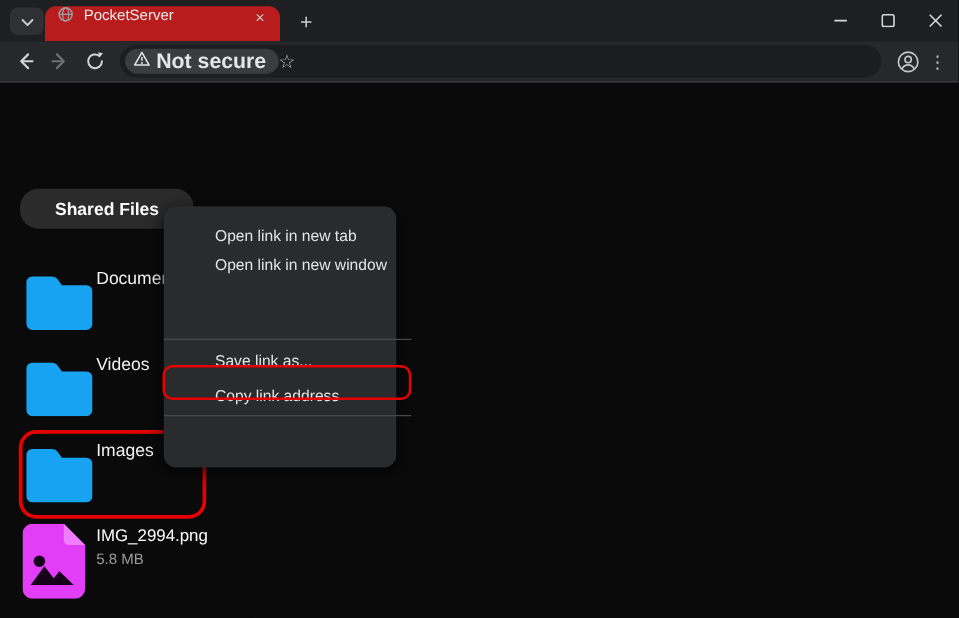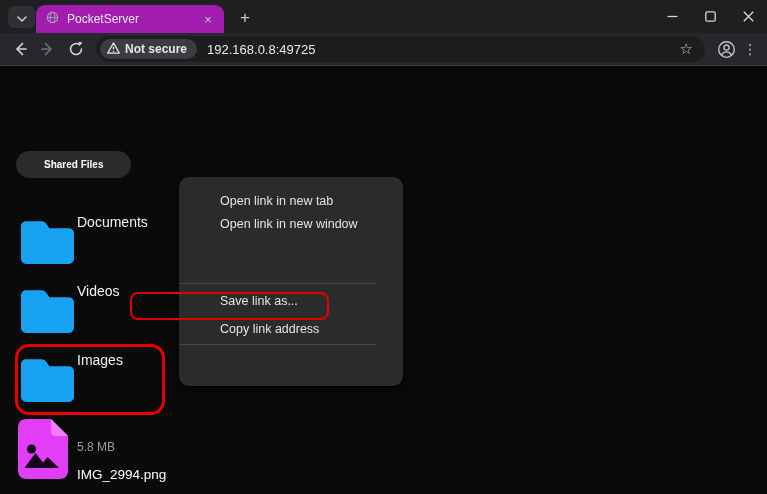"PocketServer" .tab { align-items: center -> none; background: #a21caf -> #b91c1c }
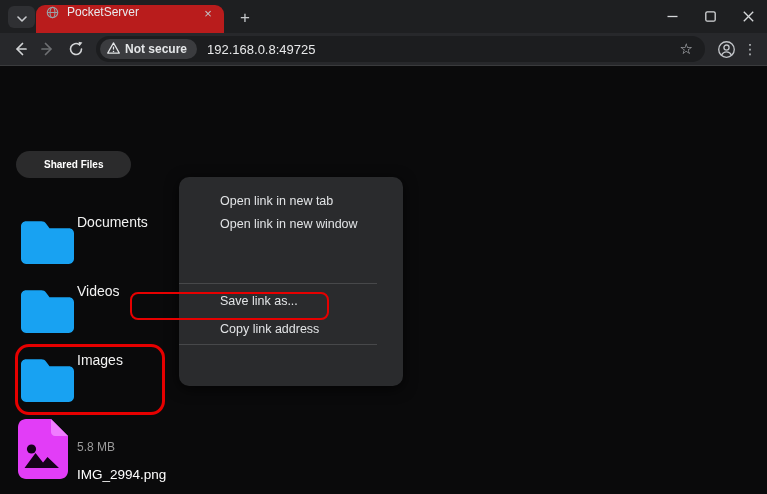"Not secure" .chip-label { font-size: 12px -> 17px }
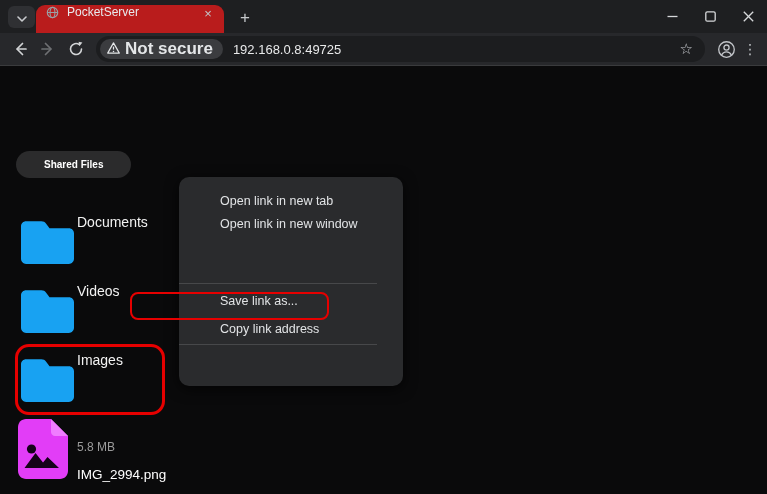"192.168.0.8:49725" span.url-text { html: <span>192.168.0.8:49725</span> -> none }
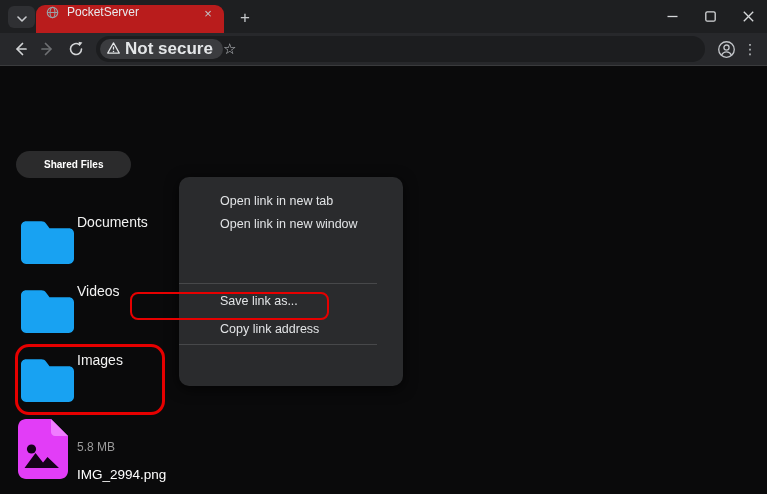"Shared Files" .heading-card { font-size: 10px -> 14px }
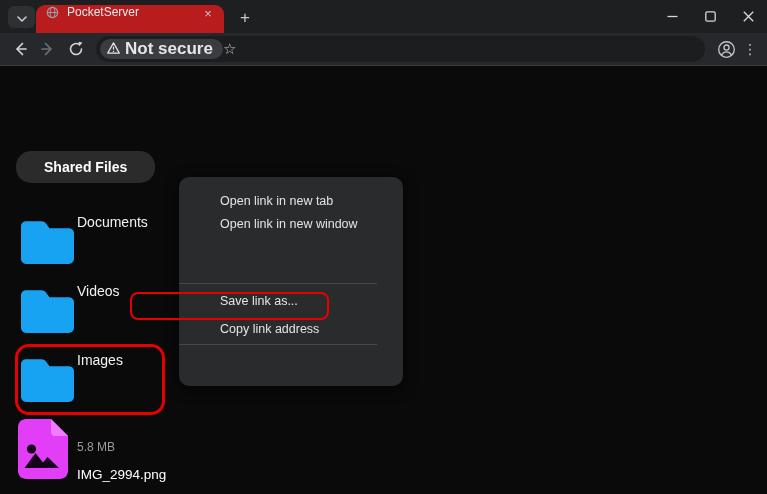"Open link in new tab" .ctx-menu { margin-left: 48px -> none; top: 177px -> 165px; width: 224px -> 186px }
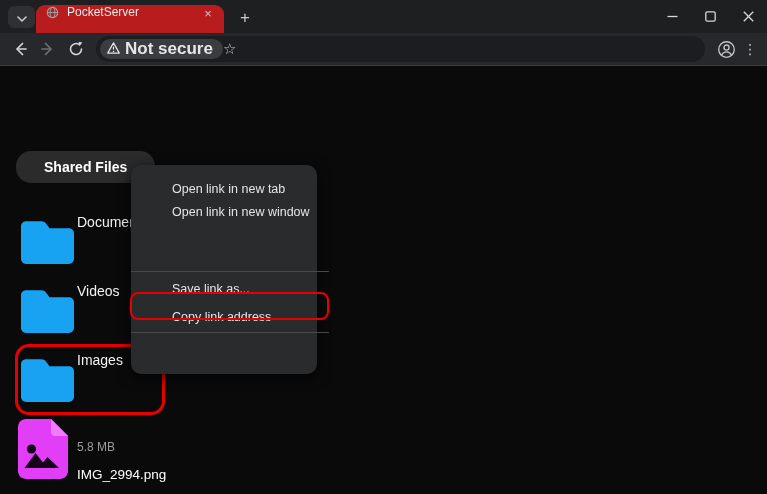"IMG_2994.png" .file-name { margin-top: 46px -> none }
